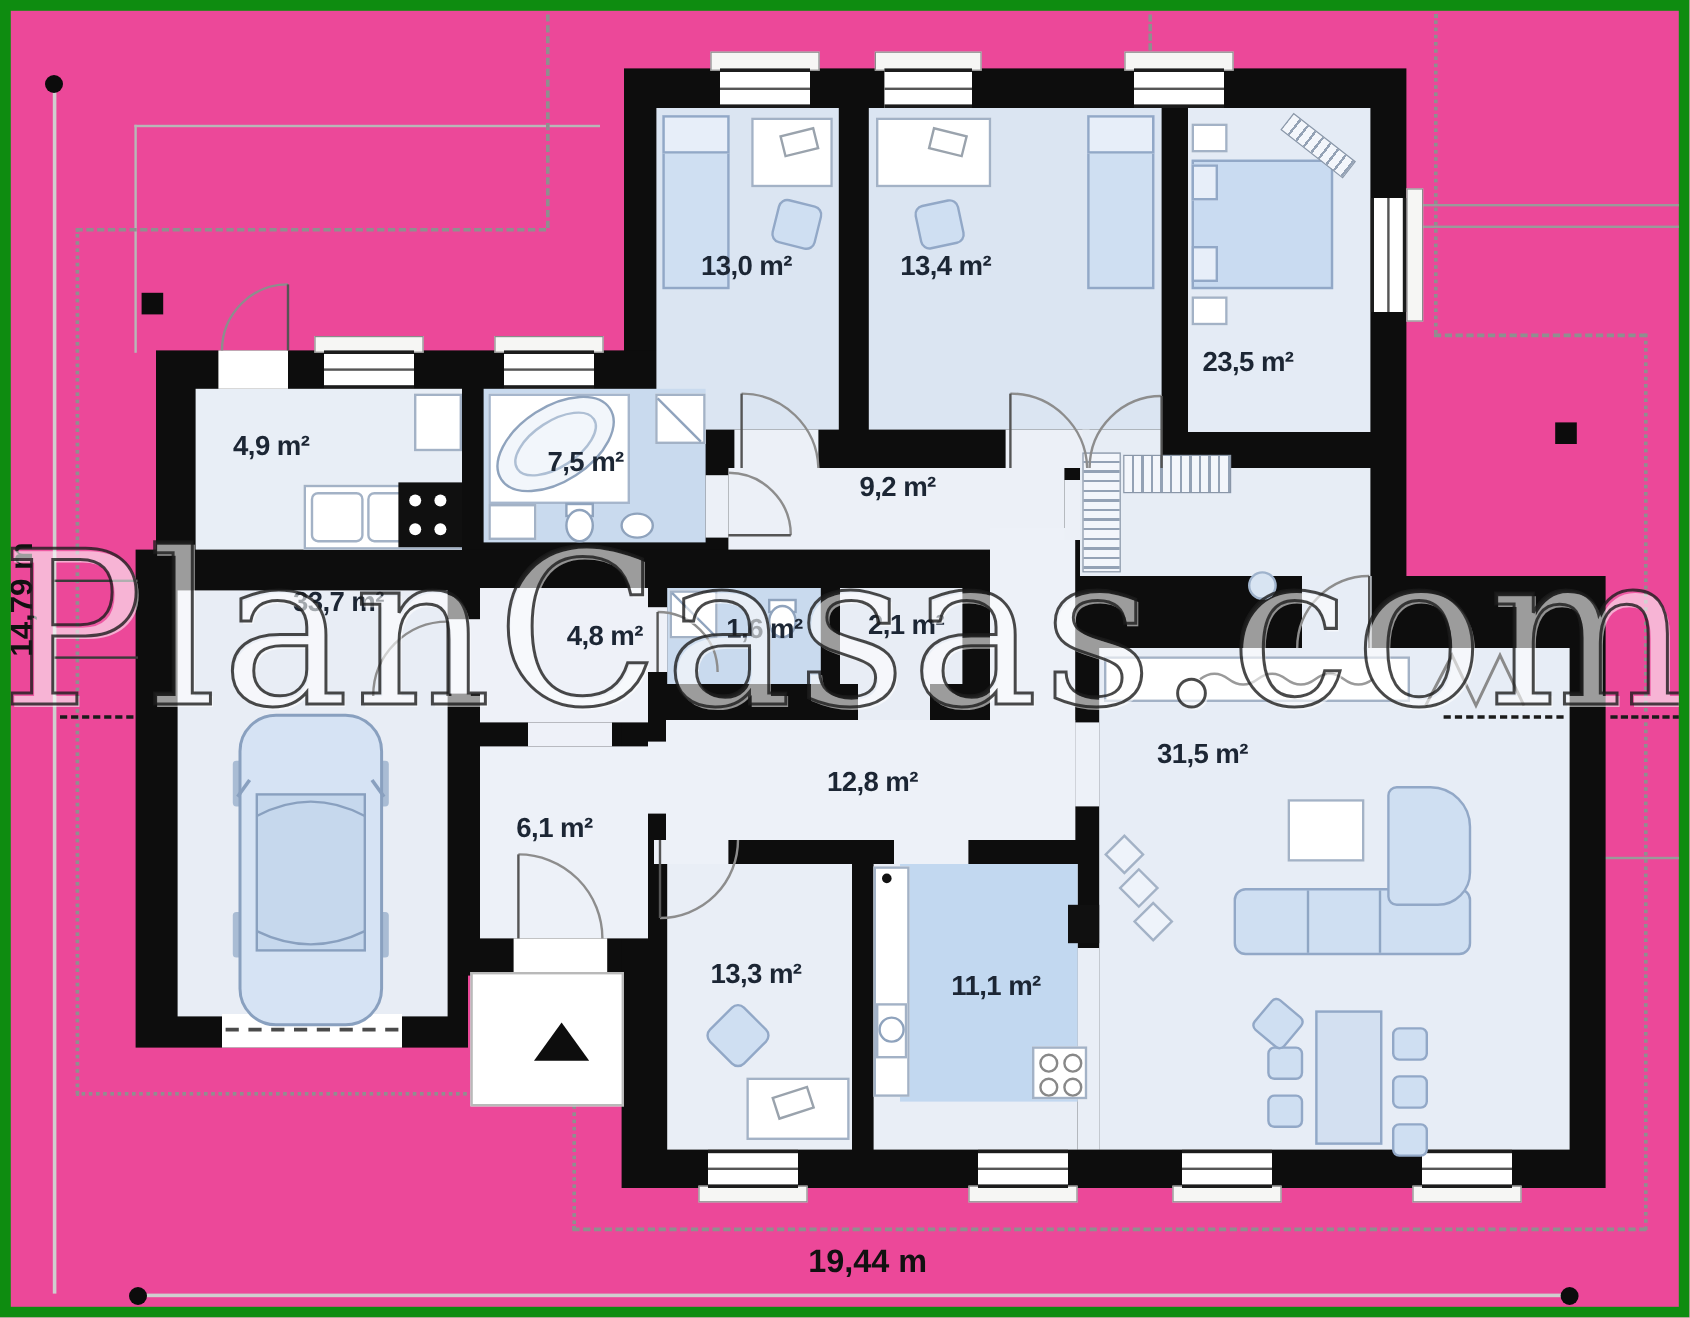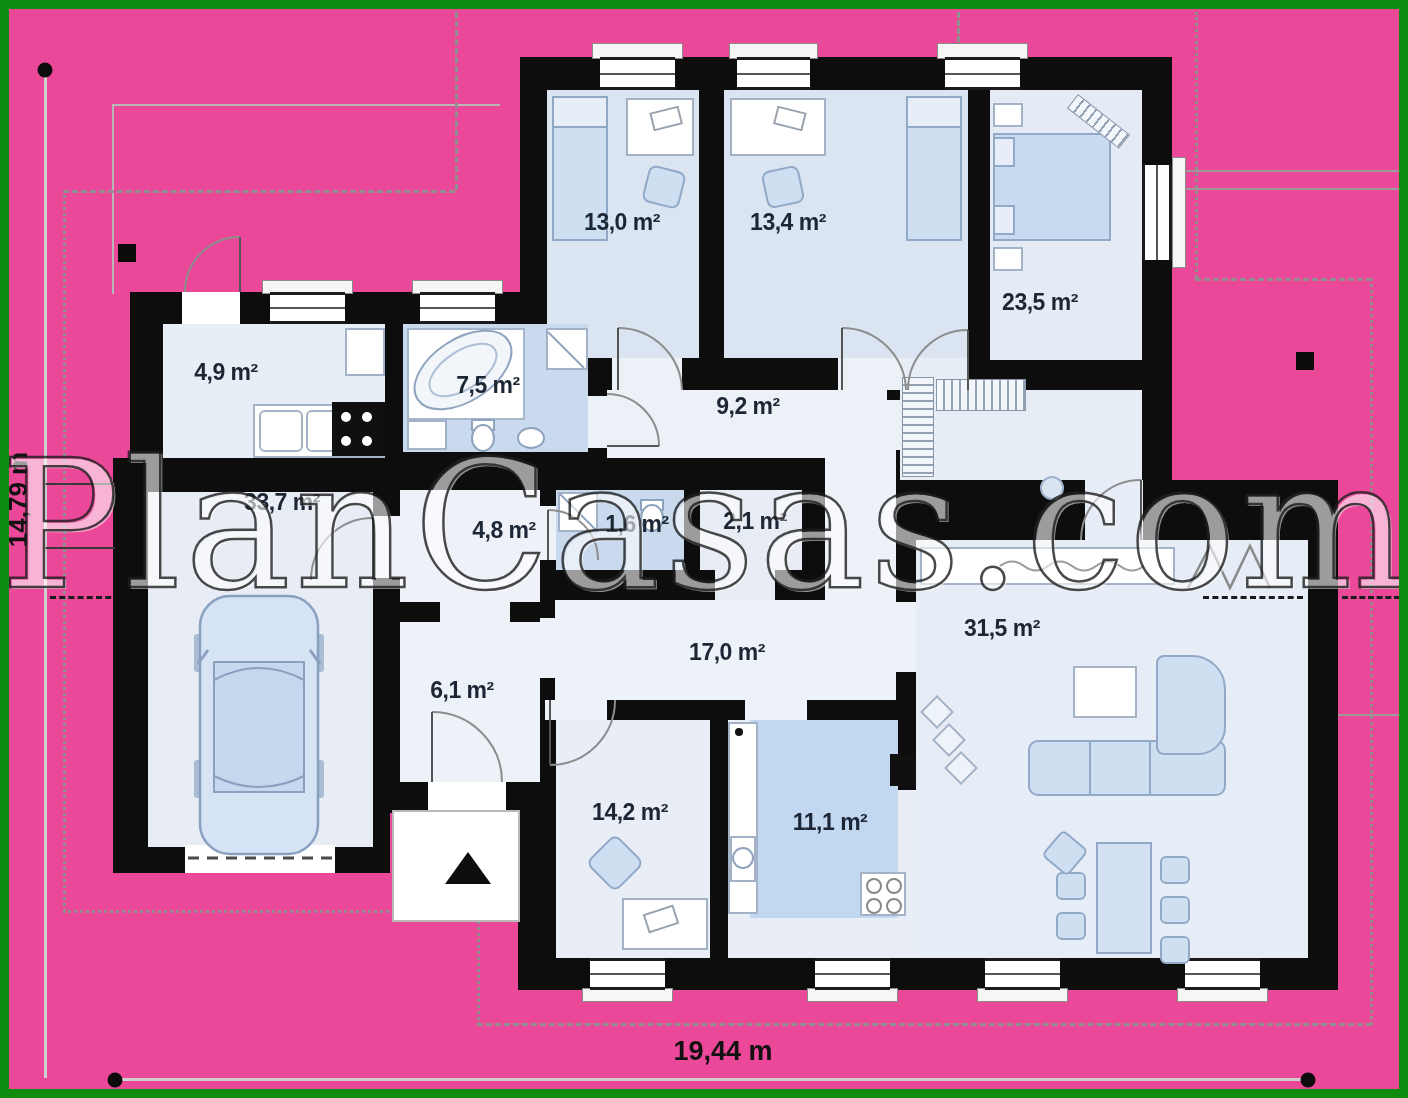"17,0 m²" div.lbl { text: 17,0 -> 12,8 }
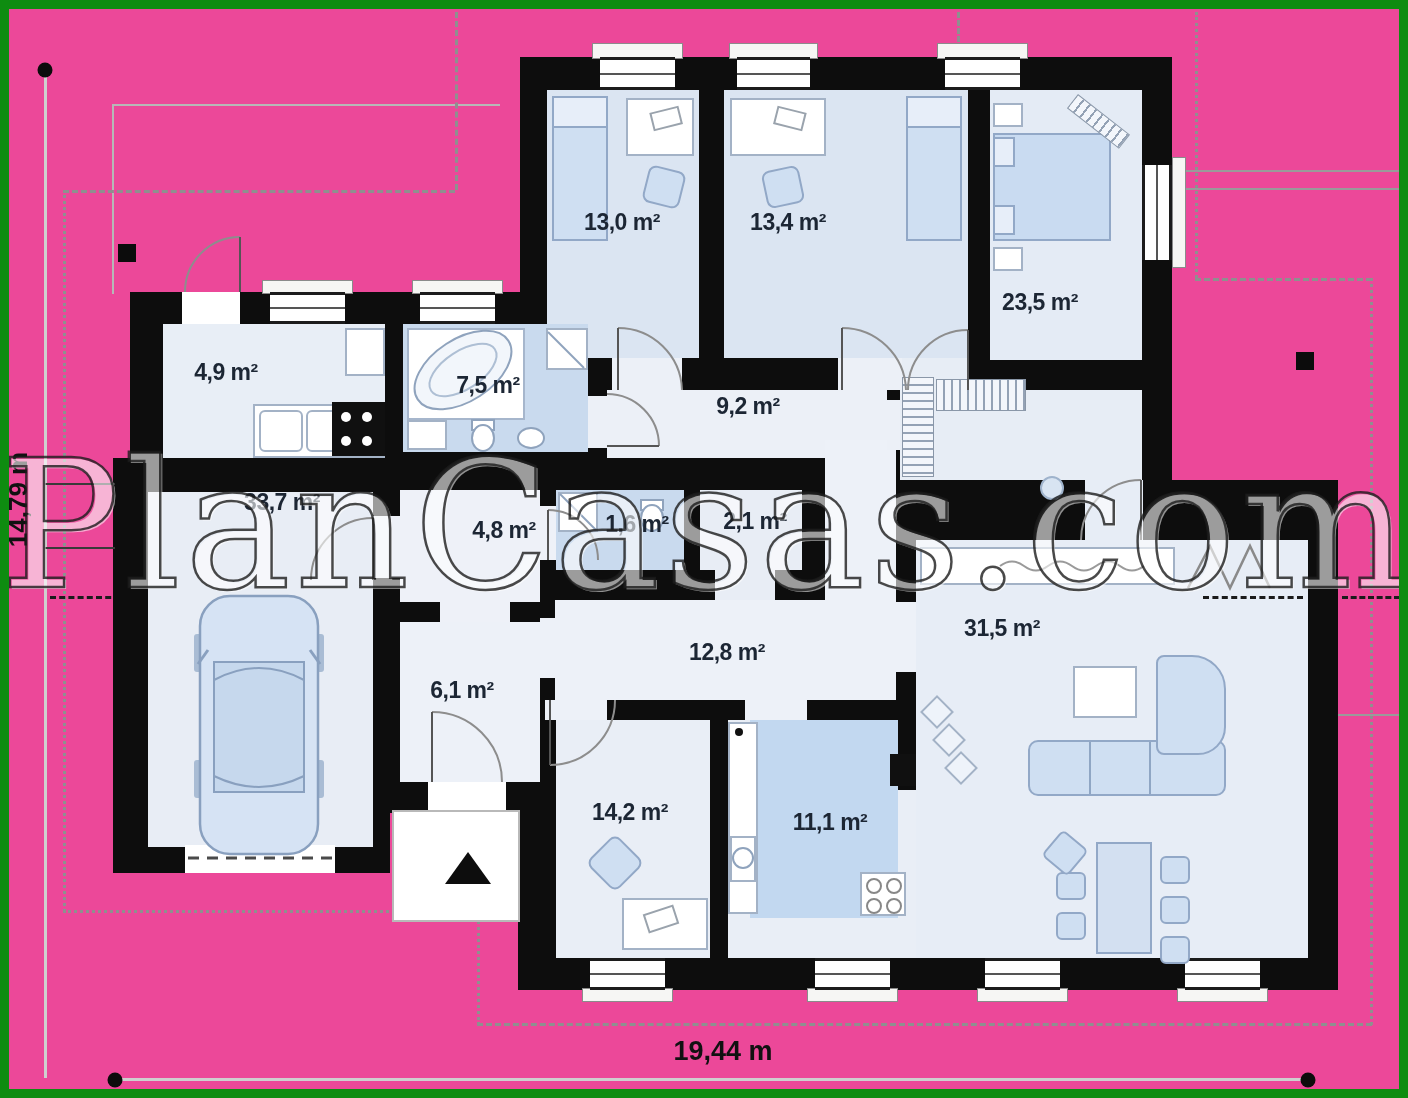"14,2 m²" div.lbl { text: 14,2 -> 13,3 }
